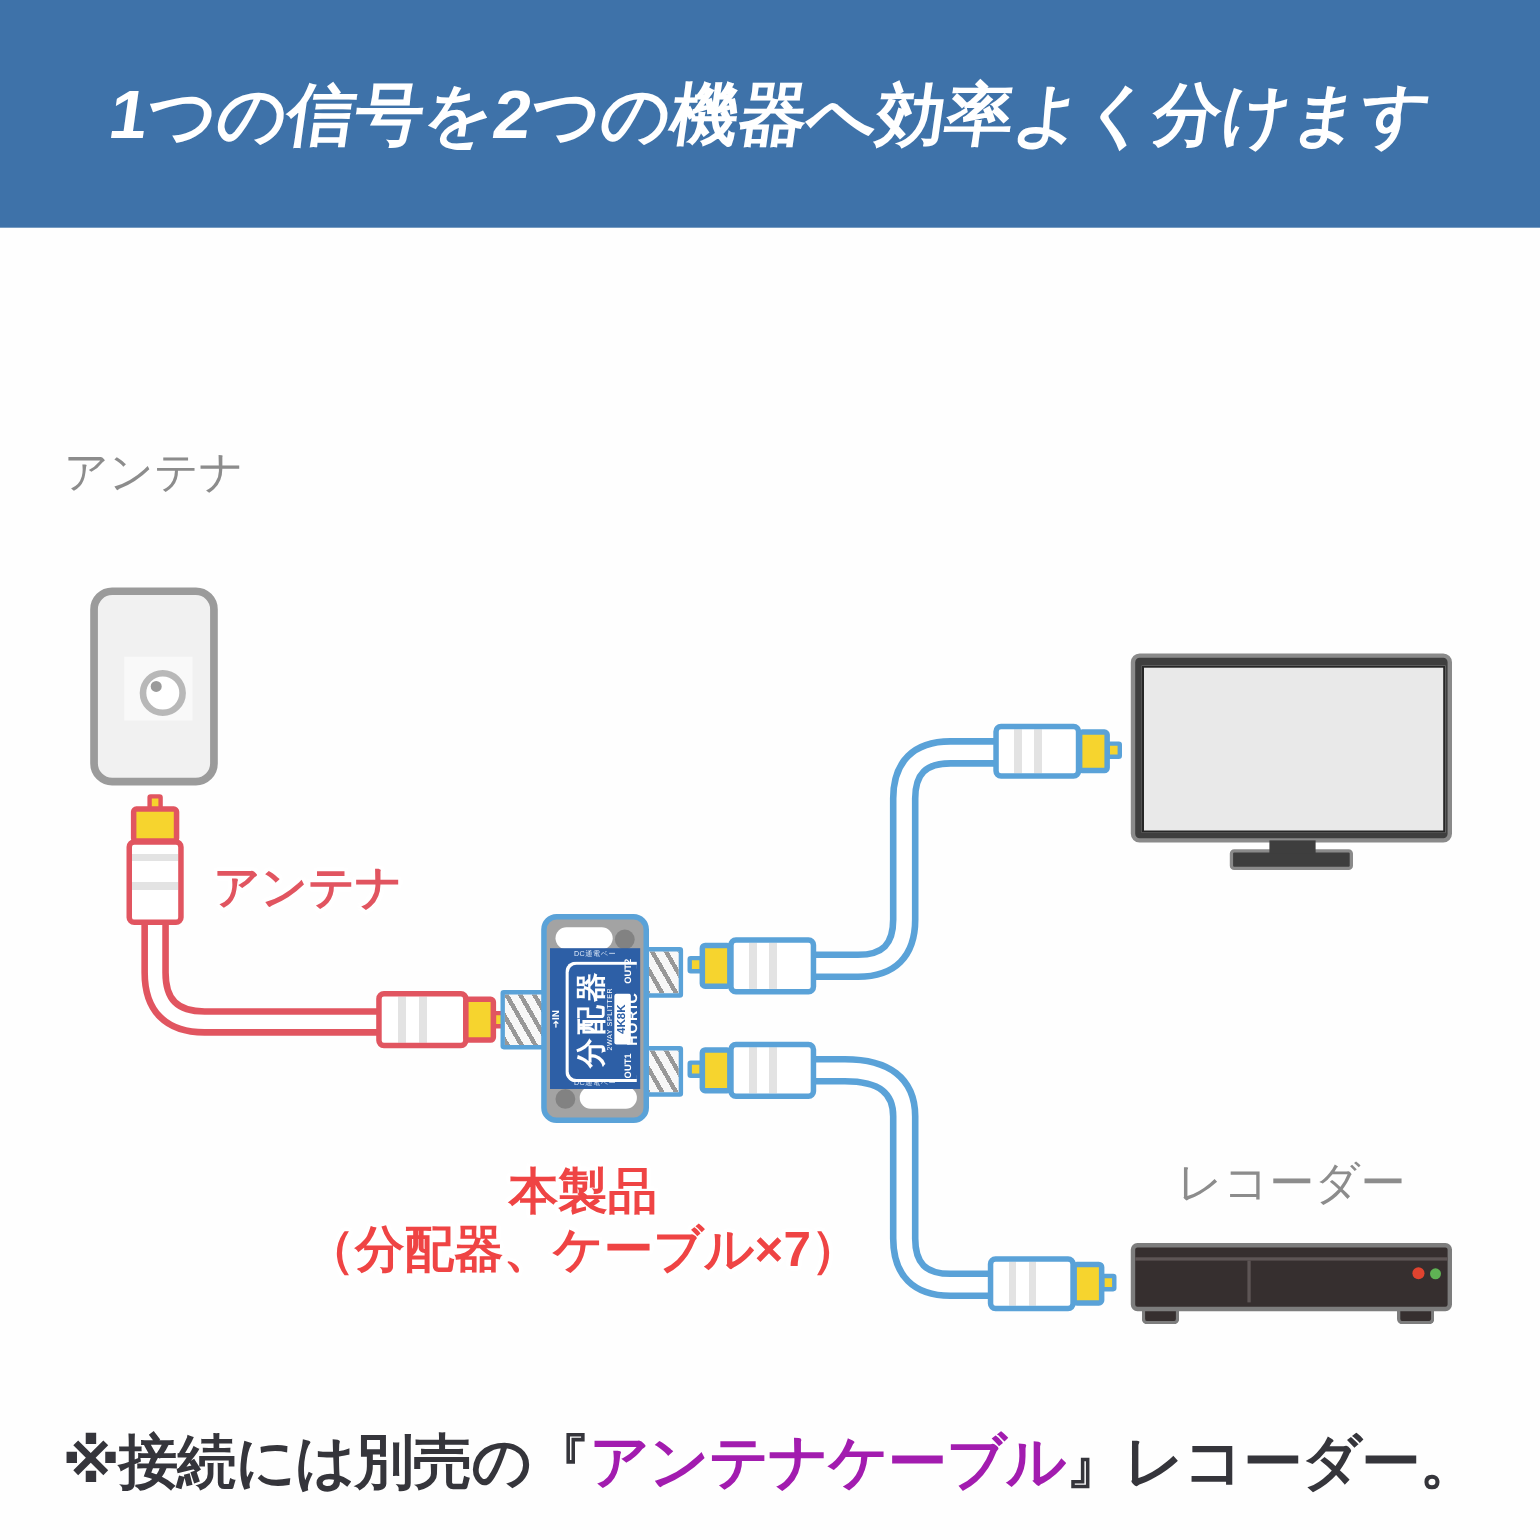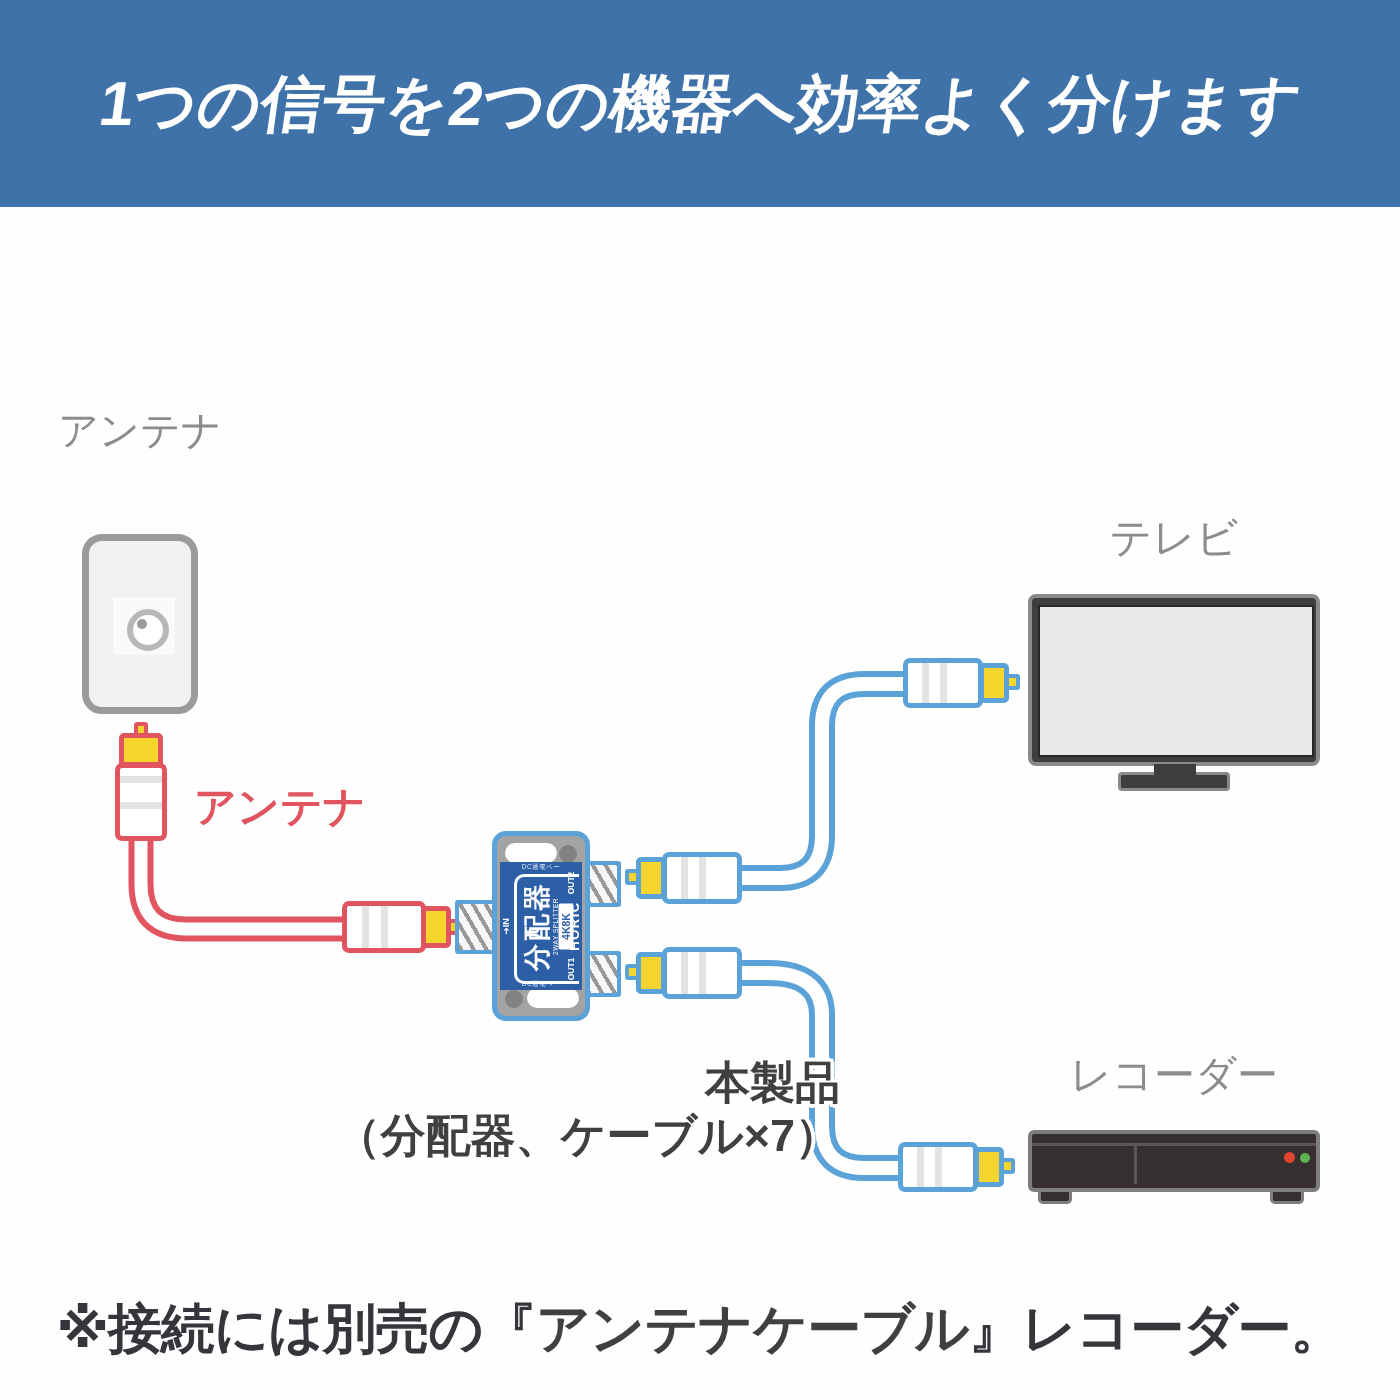"テレビ" div.abs { html: <div>テレビ</div> -> none }
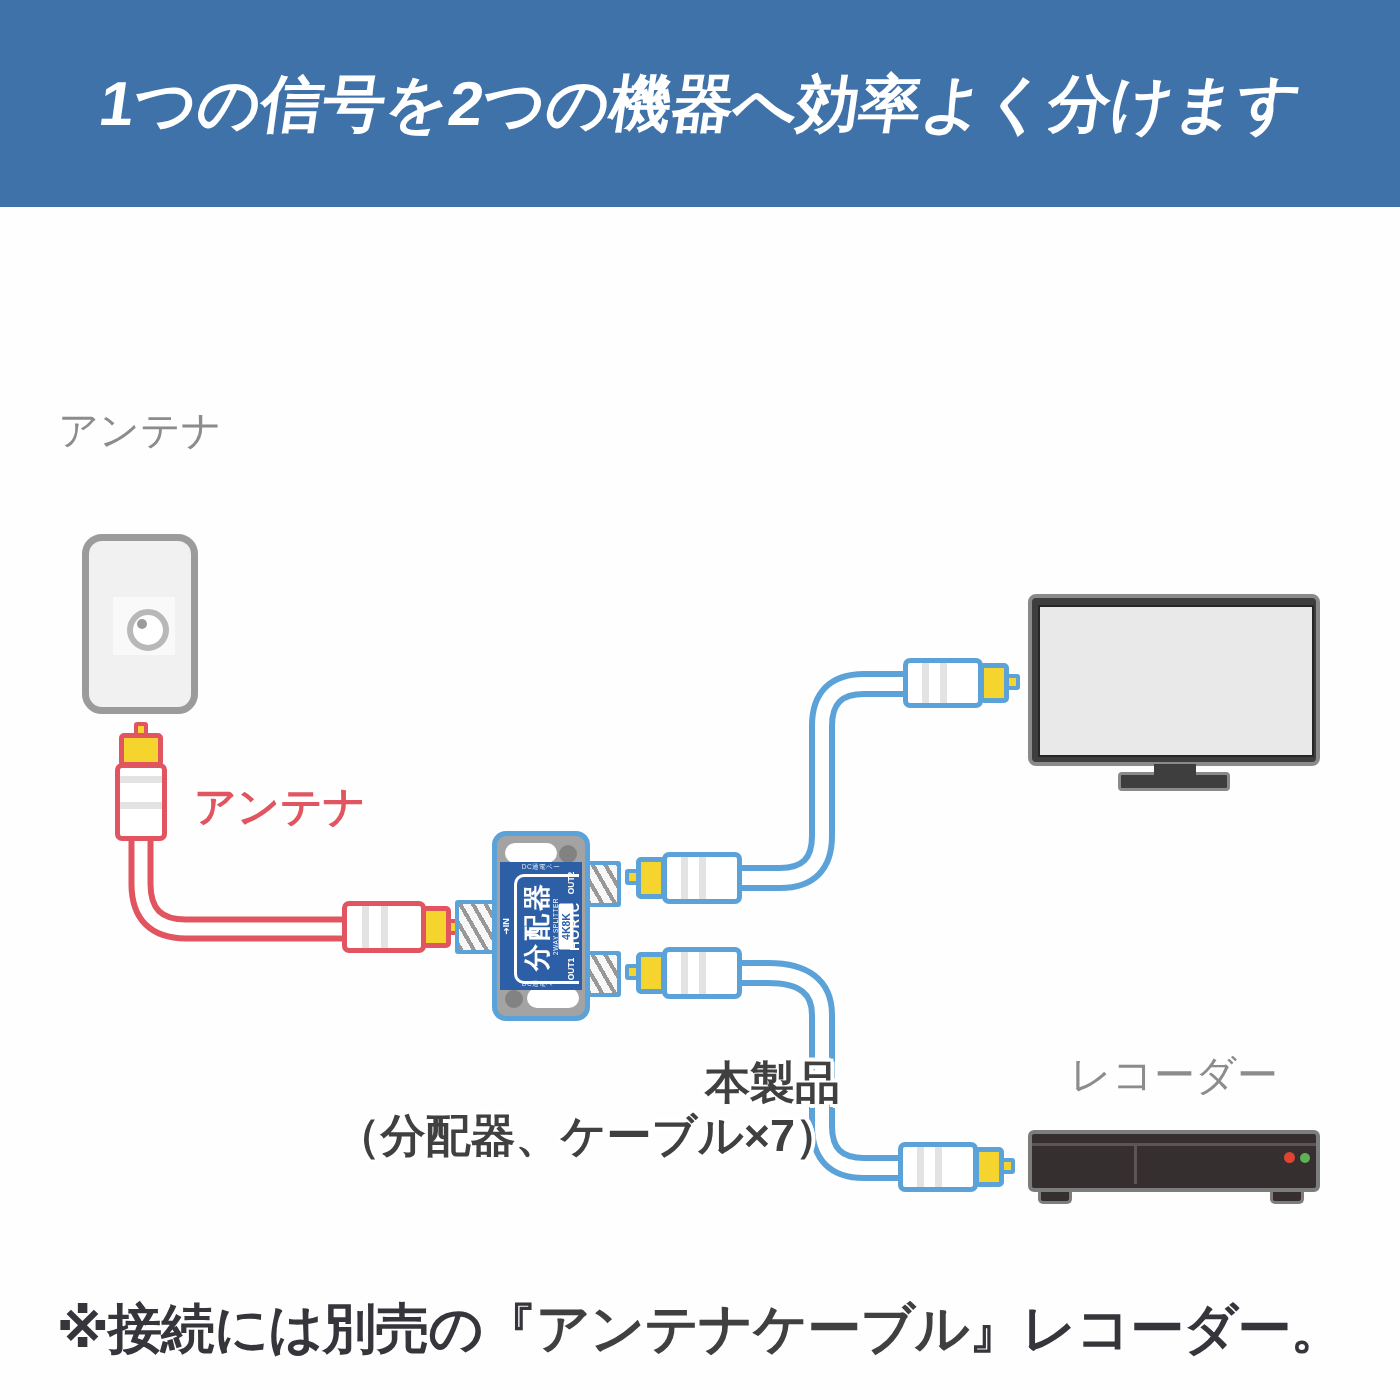"本製品" .product-label { color: #404040 -> #ef4444; text-align: right -> center }
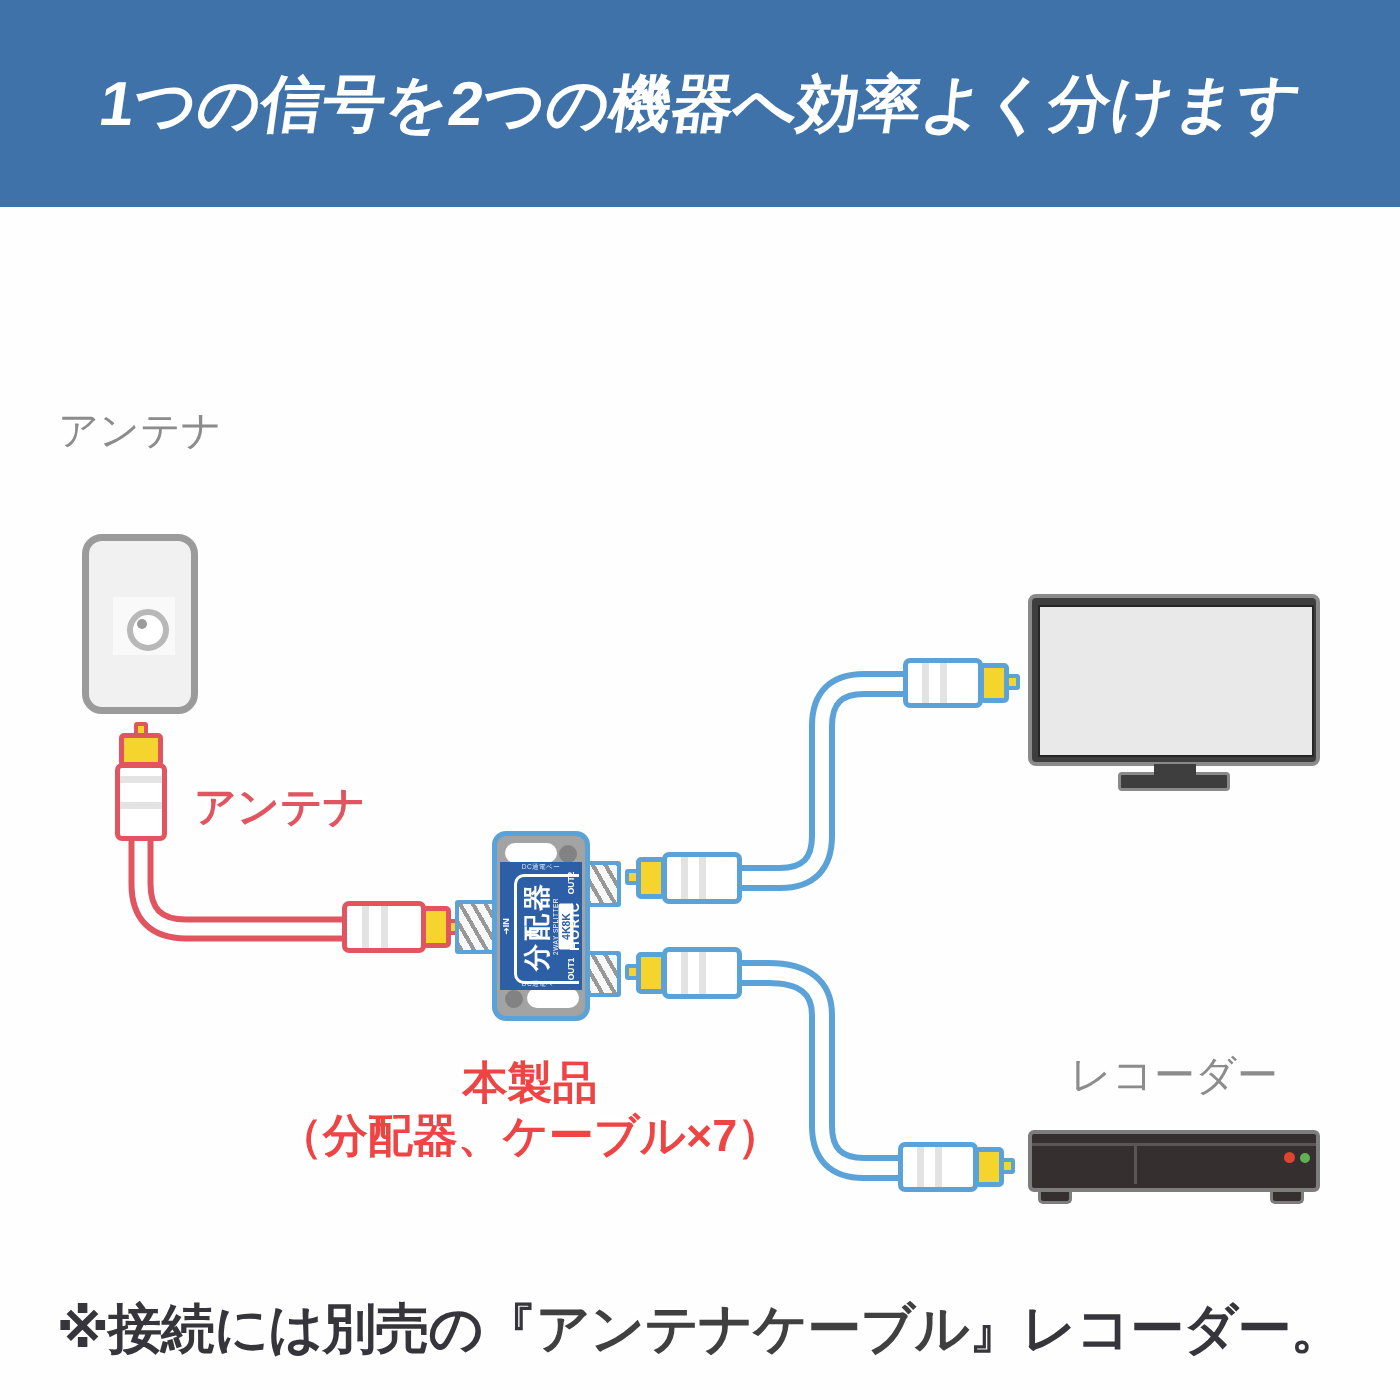"アンテナケーブル" span { color: #404040 -> #a21caf }
